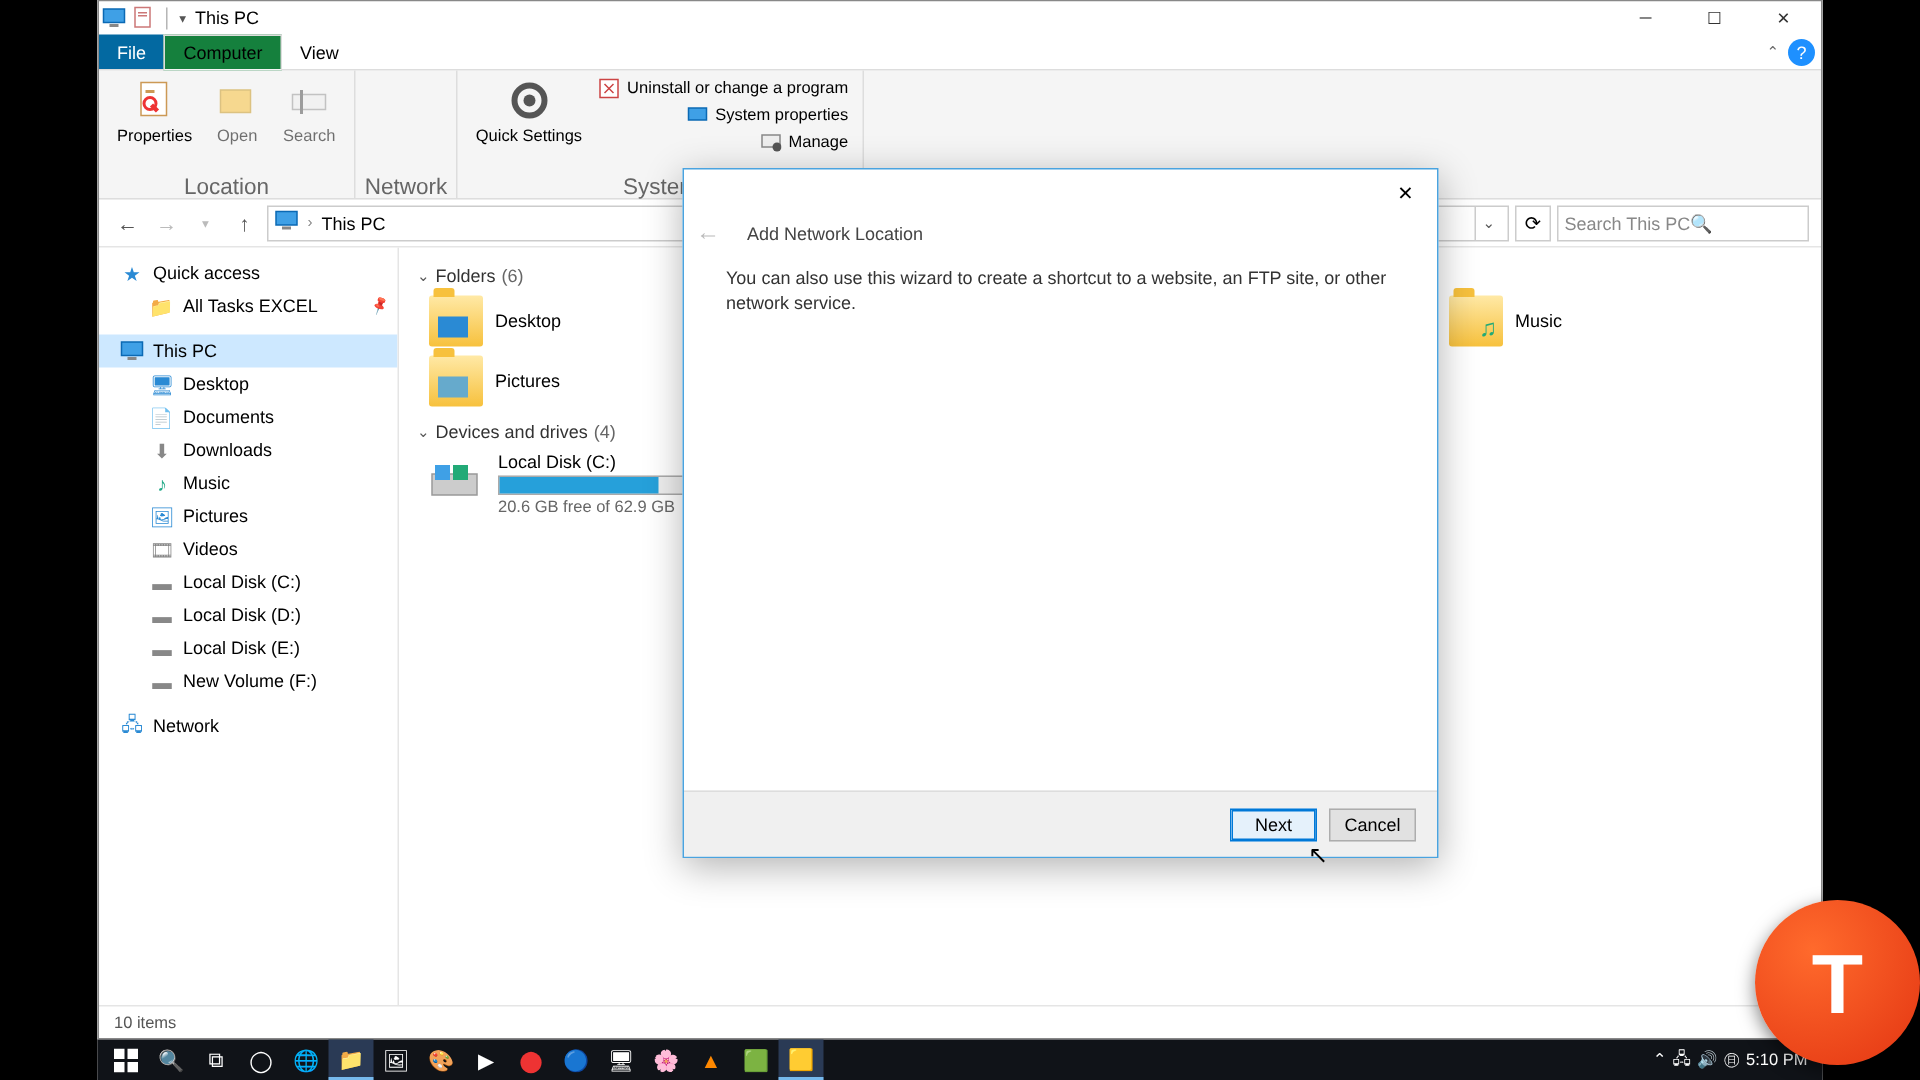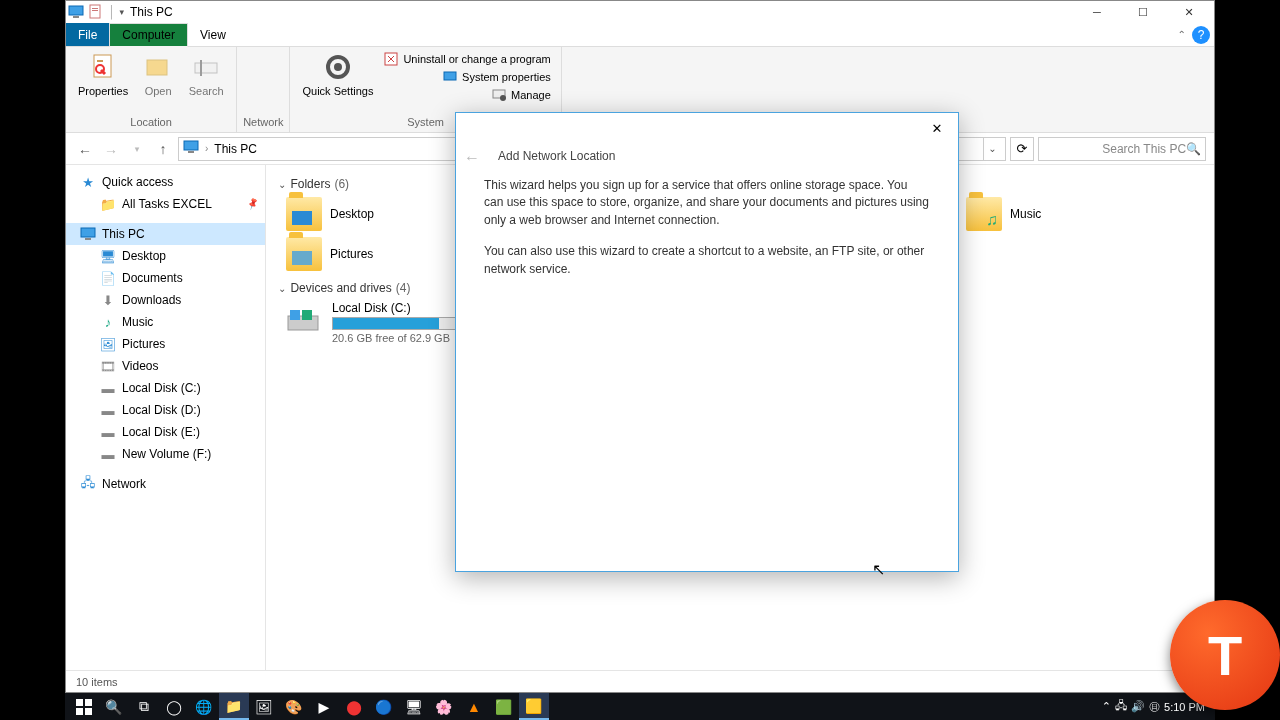"Location" .ribbon-group-label { font-size: 11px -> 15px }
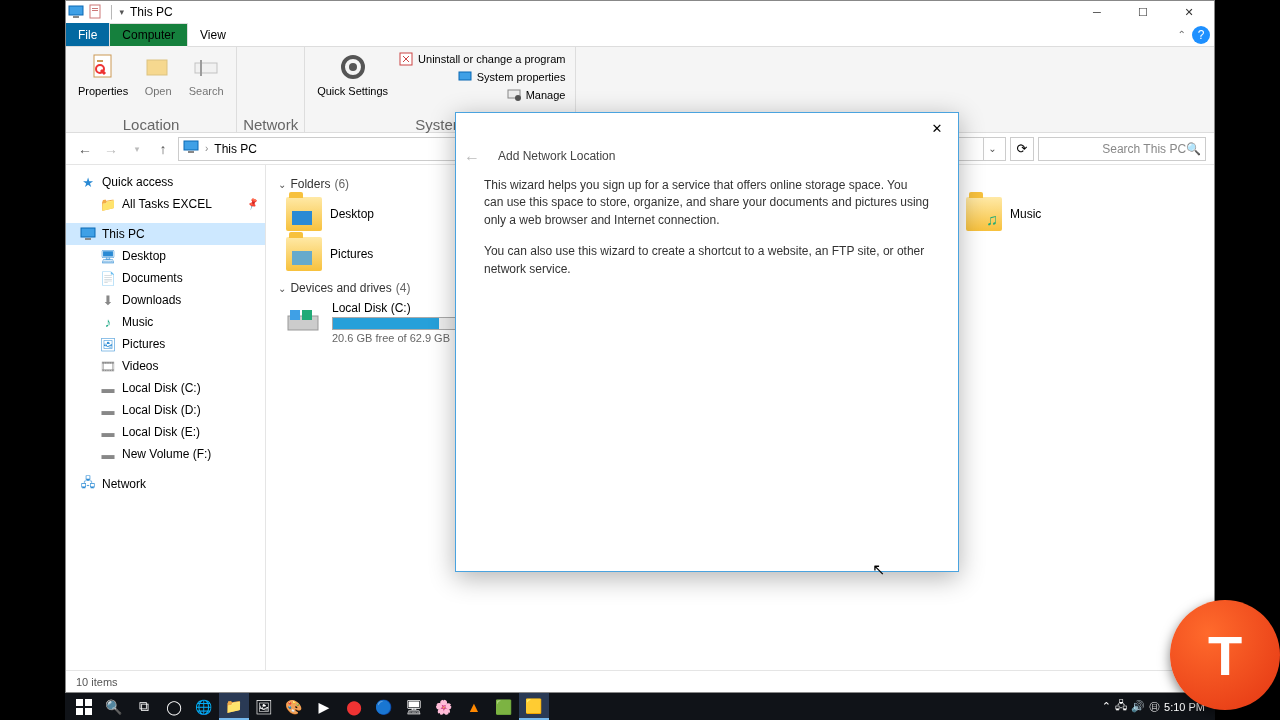"Search This PC" .search-box { justify-content: flex-end -> flex-start }
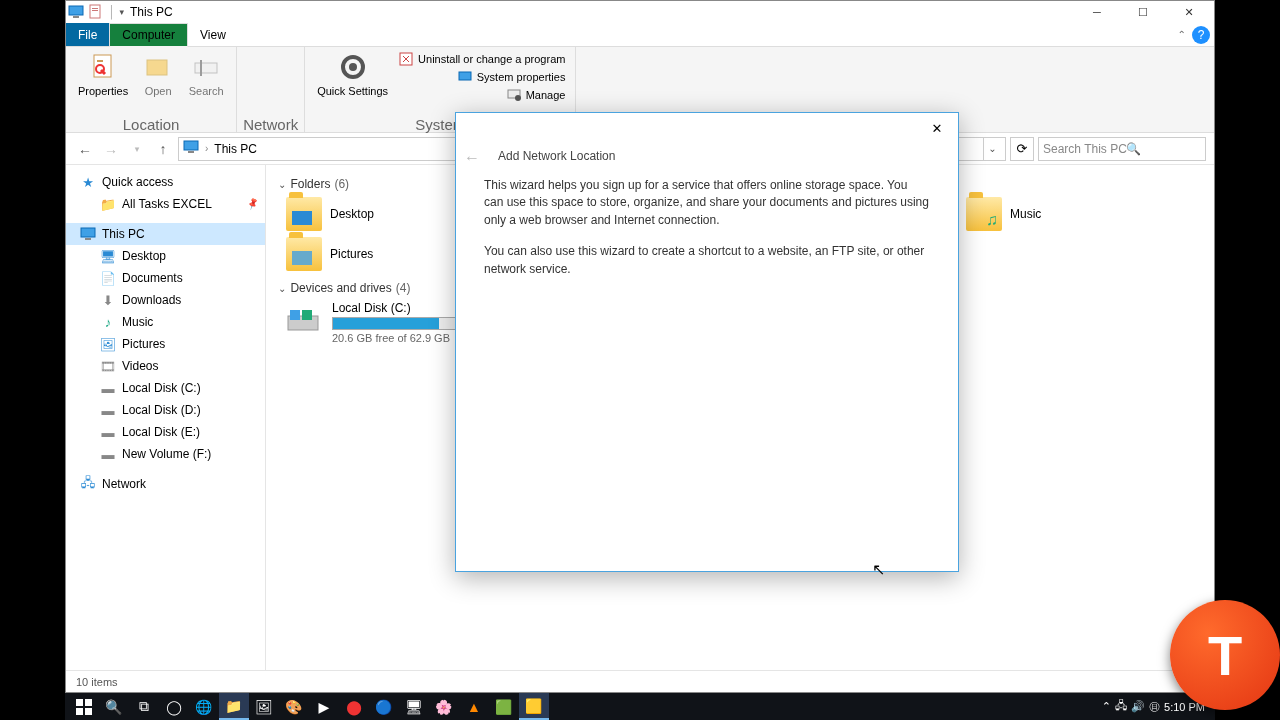"This wizard helps you sign" p { html: <p>This wizard helps you sign up for a service that offers online storage space. You can use this space to store, organize, and share your documents and pictures using only a web browser and Internet connection.</p> -> none }
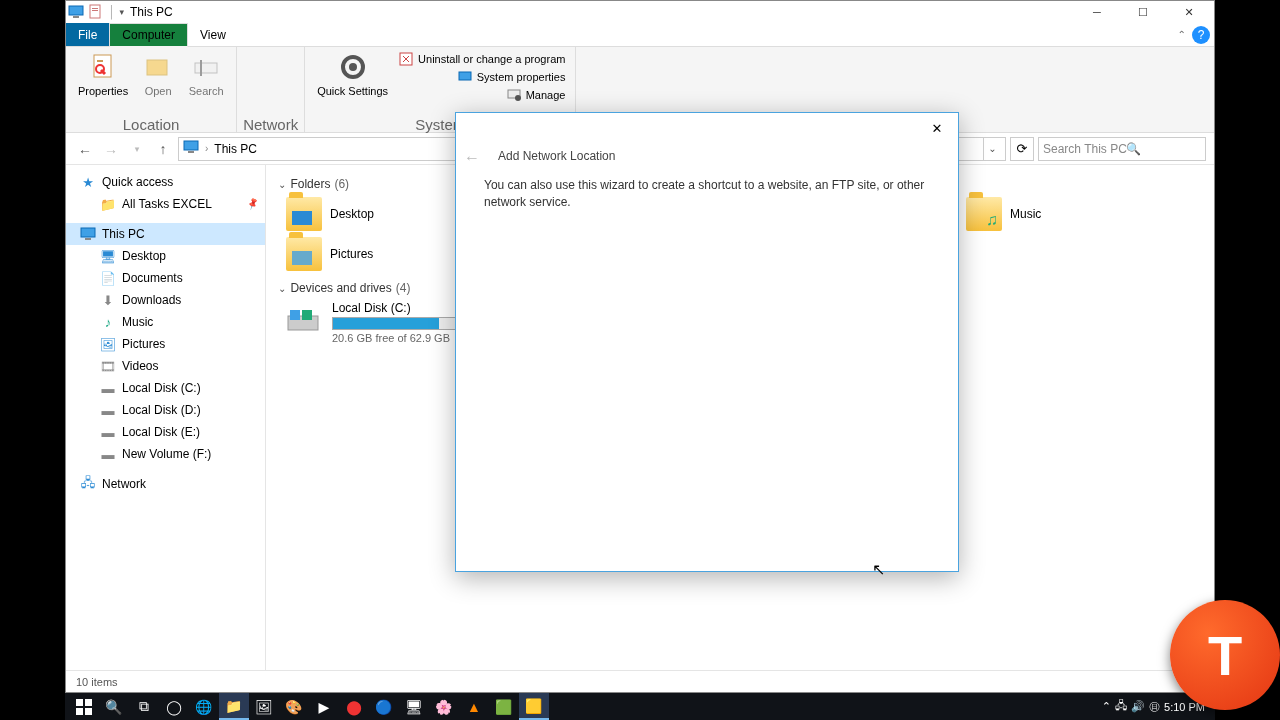"Next" div.dialog-buttons { html: none -> <div> <div>Next</div> <div>Cancel</div> </div> }
